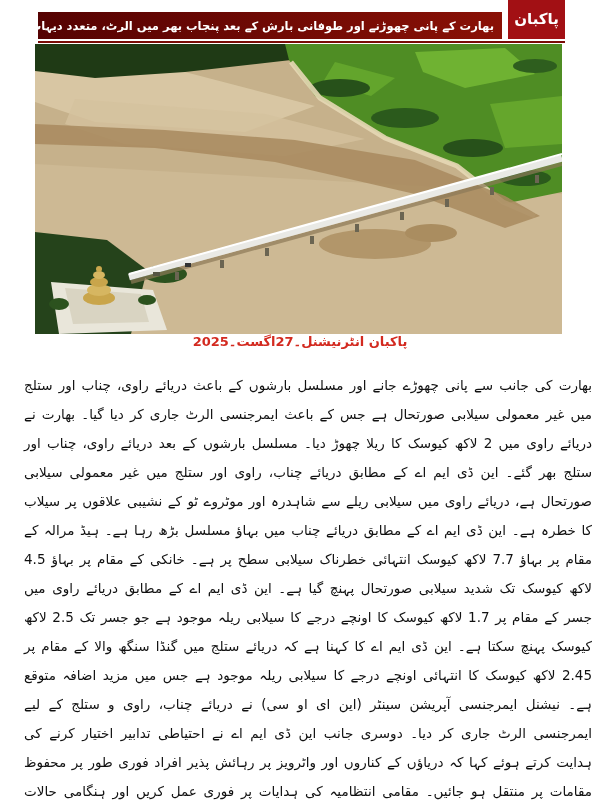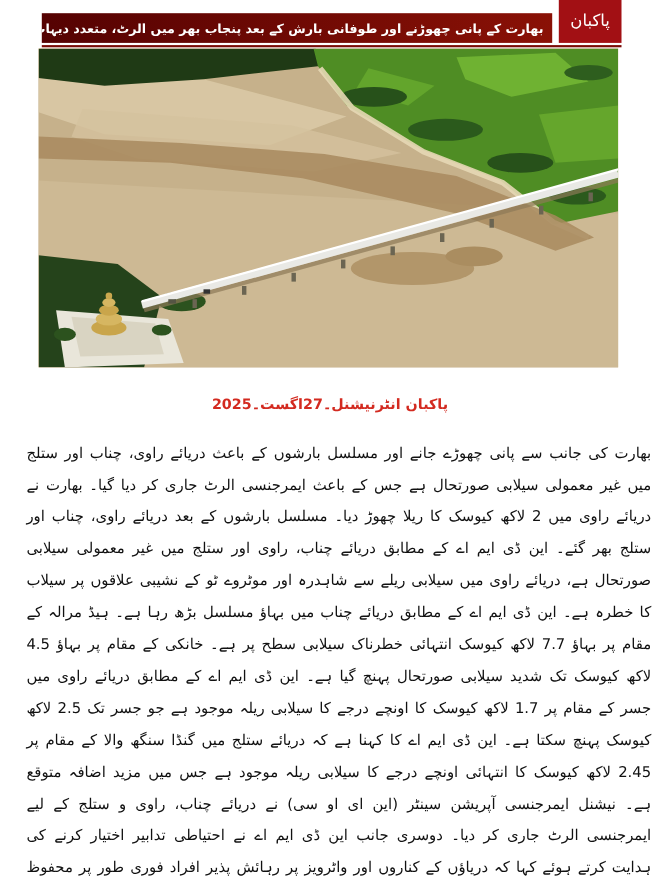"پاکبان" .logo-text { font-weight: normal -> bold }
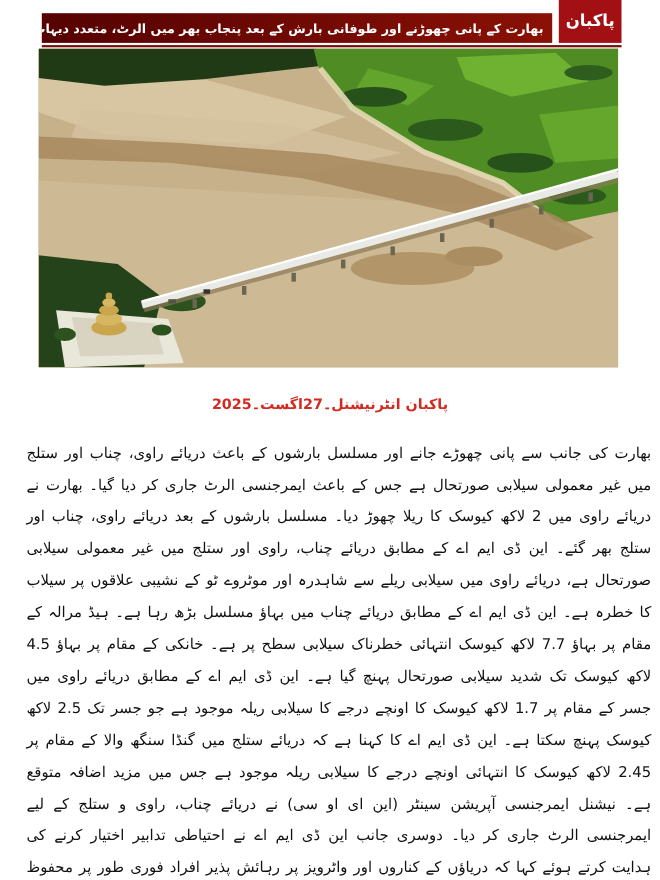"پاکبان انٹرنیشنل۔27اگست۔2025" .caption { margin-top: 26px -> none }
